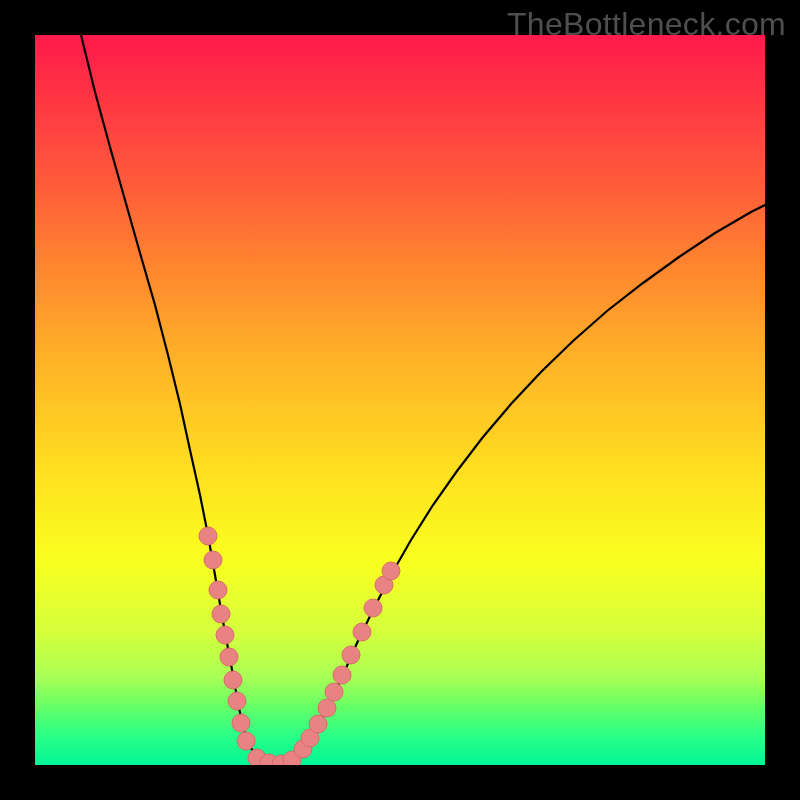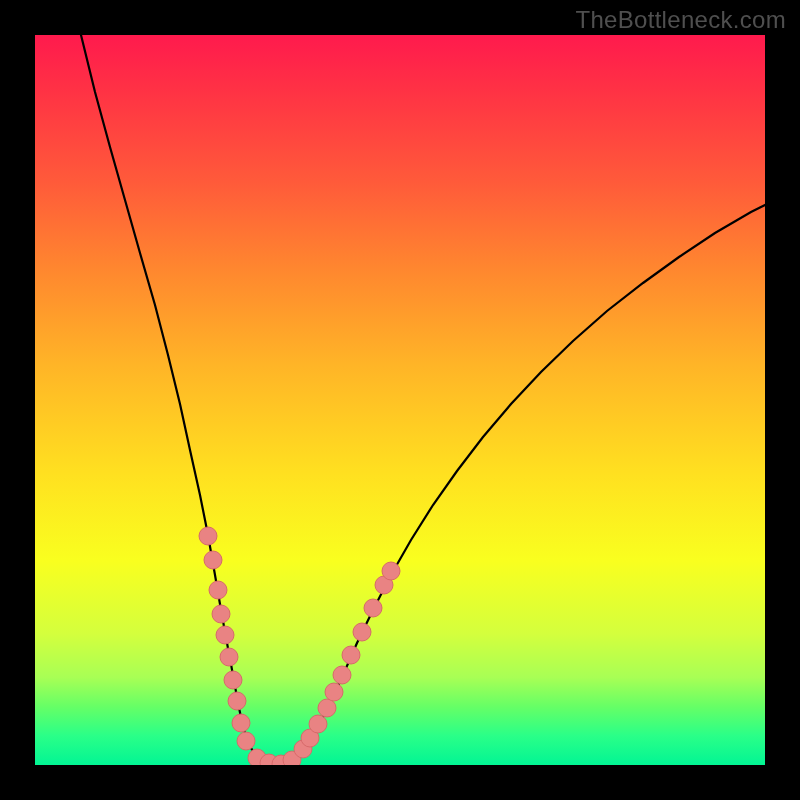"TheBottleneck.com" .watermark { font-size: 24px -> 32px }
